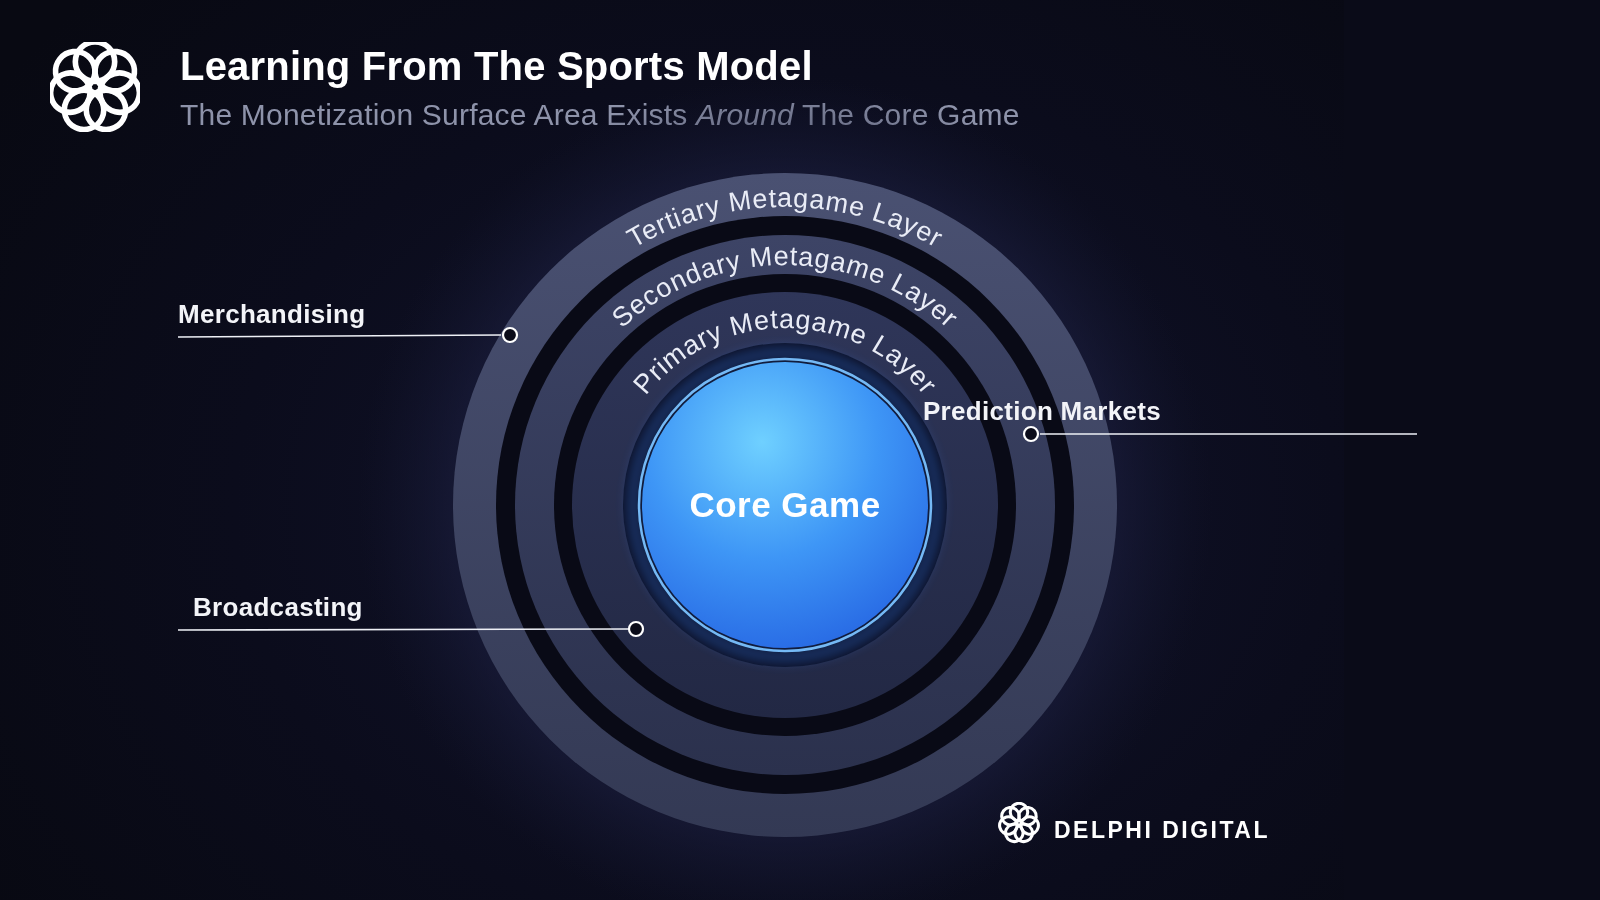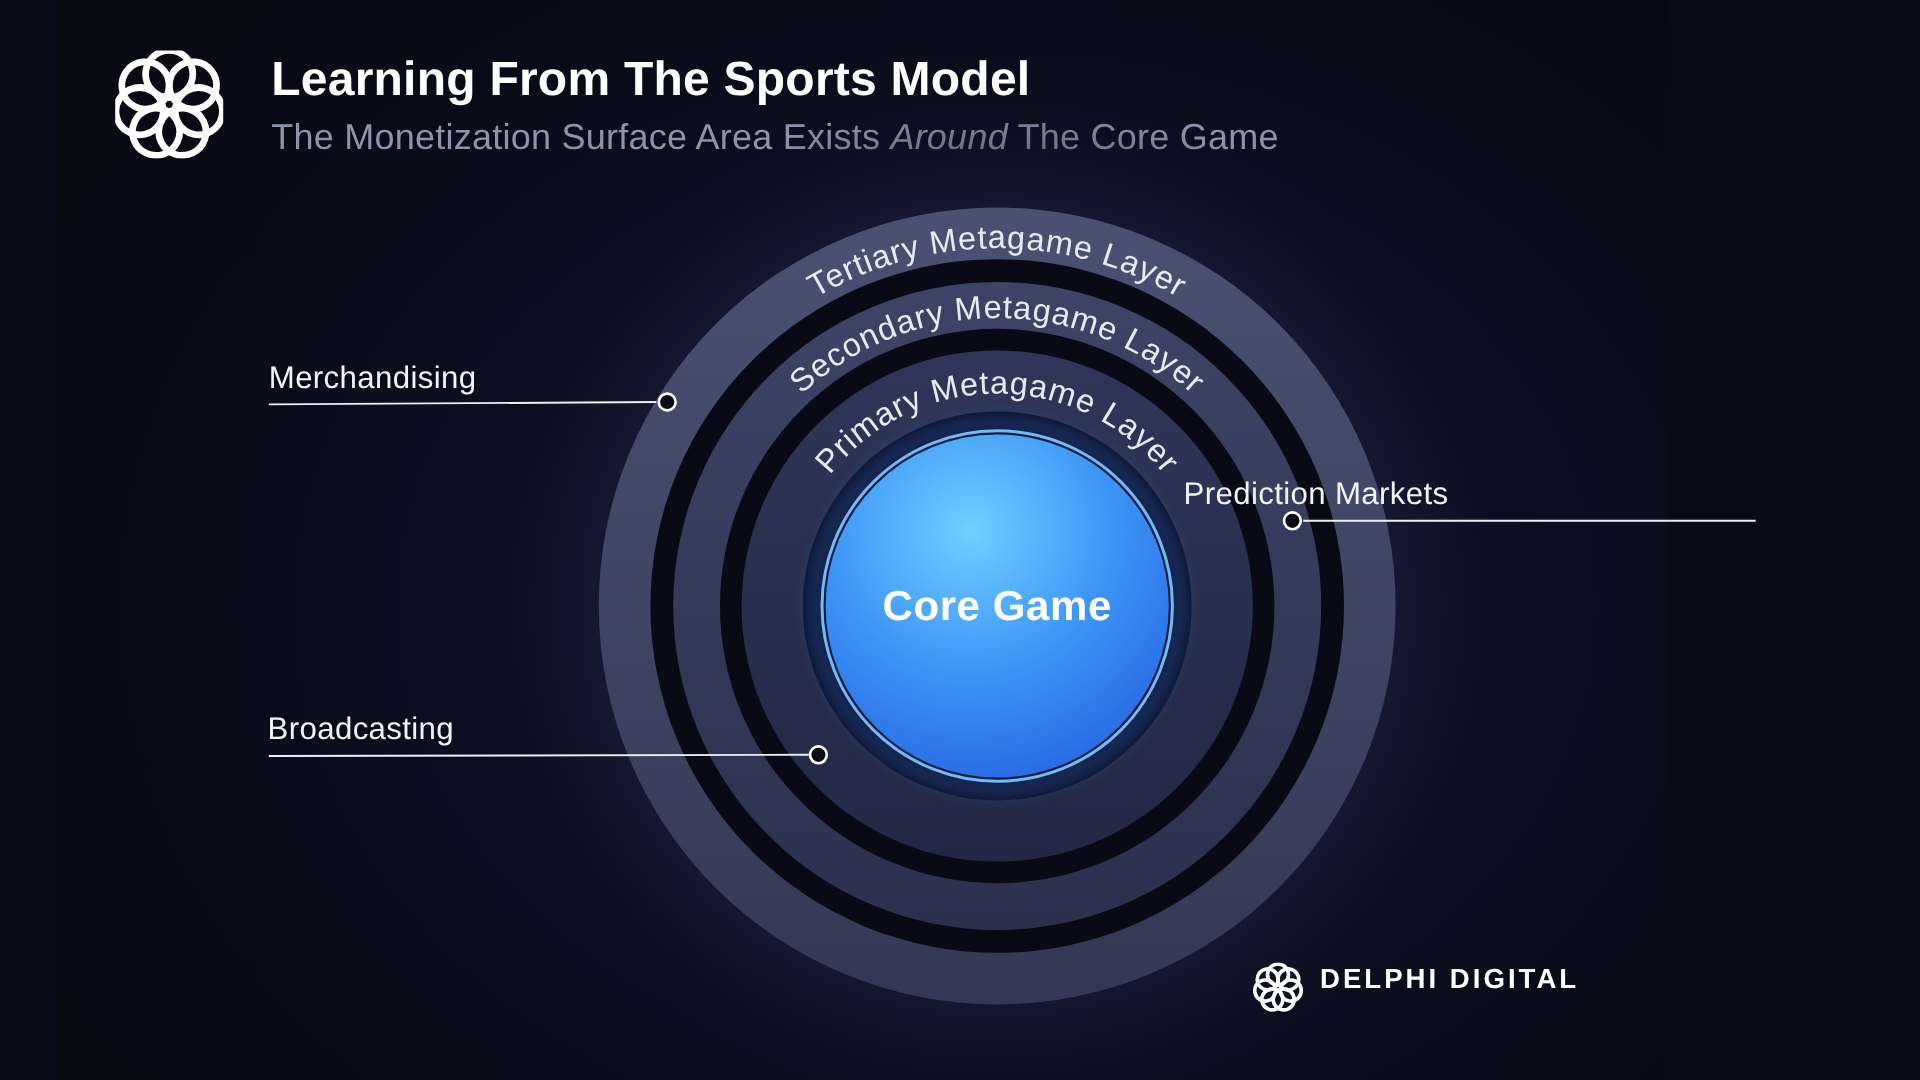"Learning From The Sports Model" .stage { margin-left: 46px -> none }
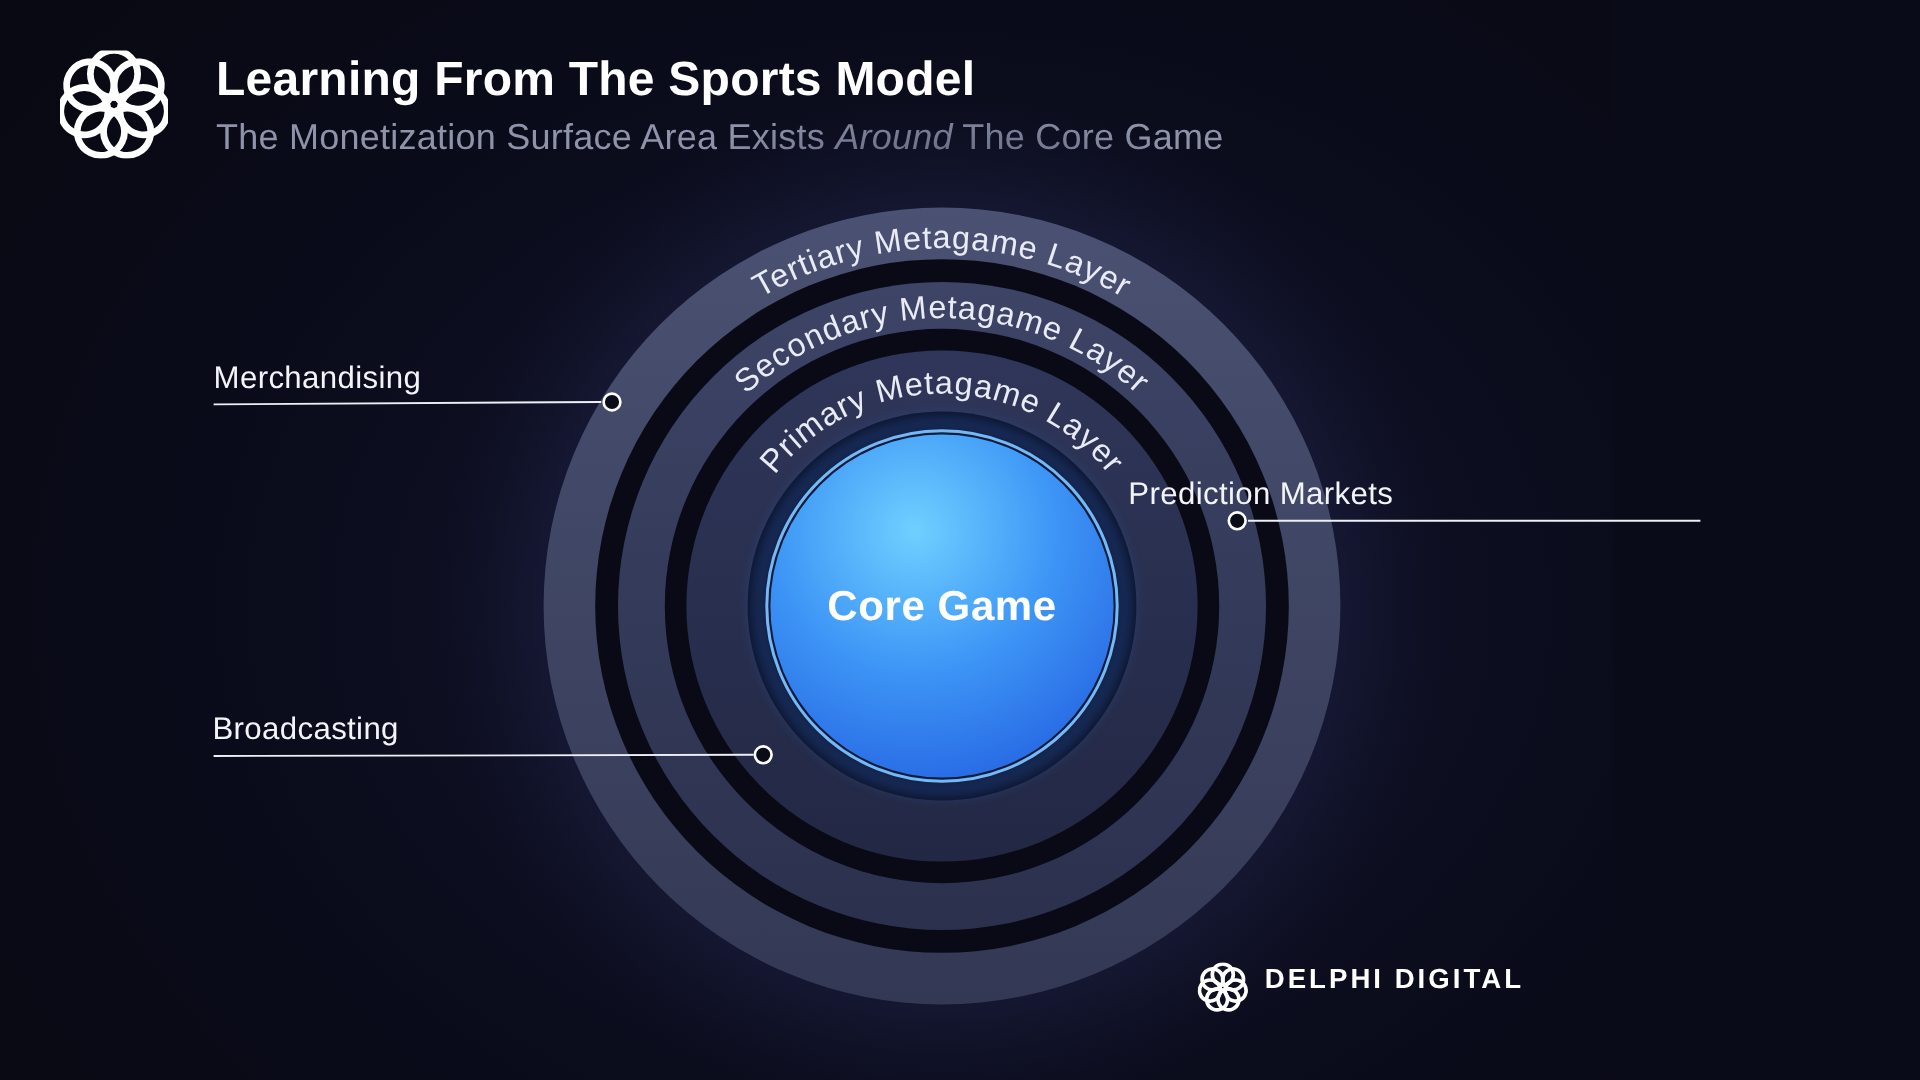"Merchandising" .callout { font-weight: 400 -> 700 }
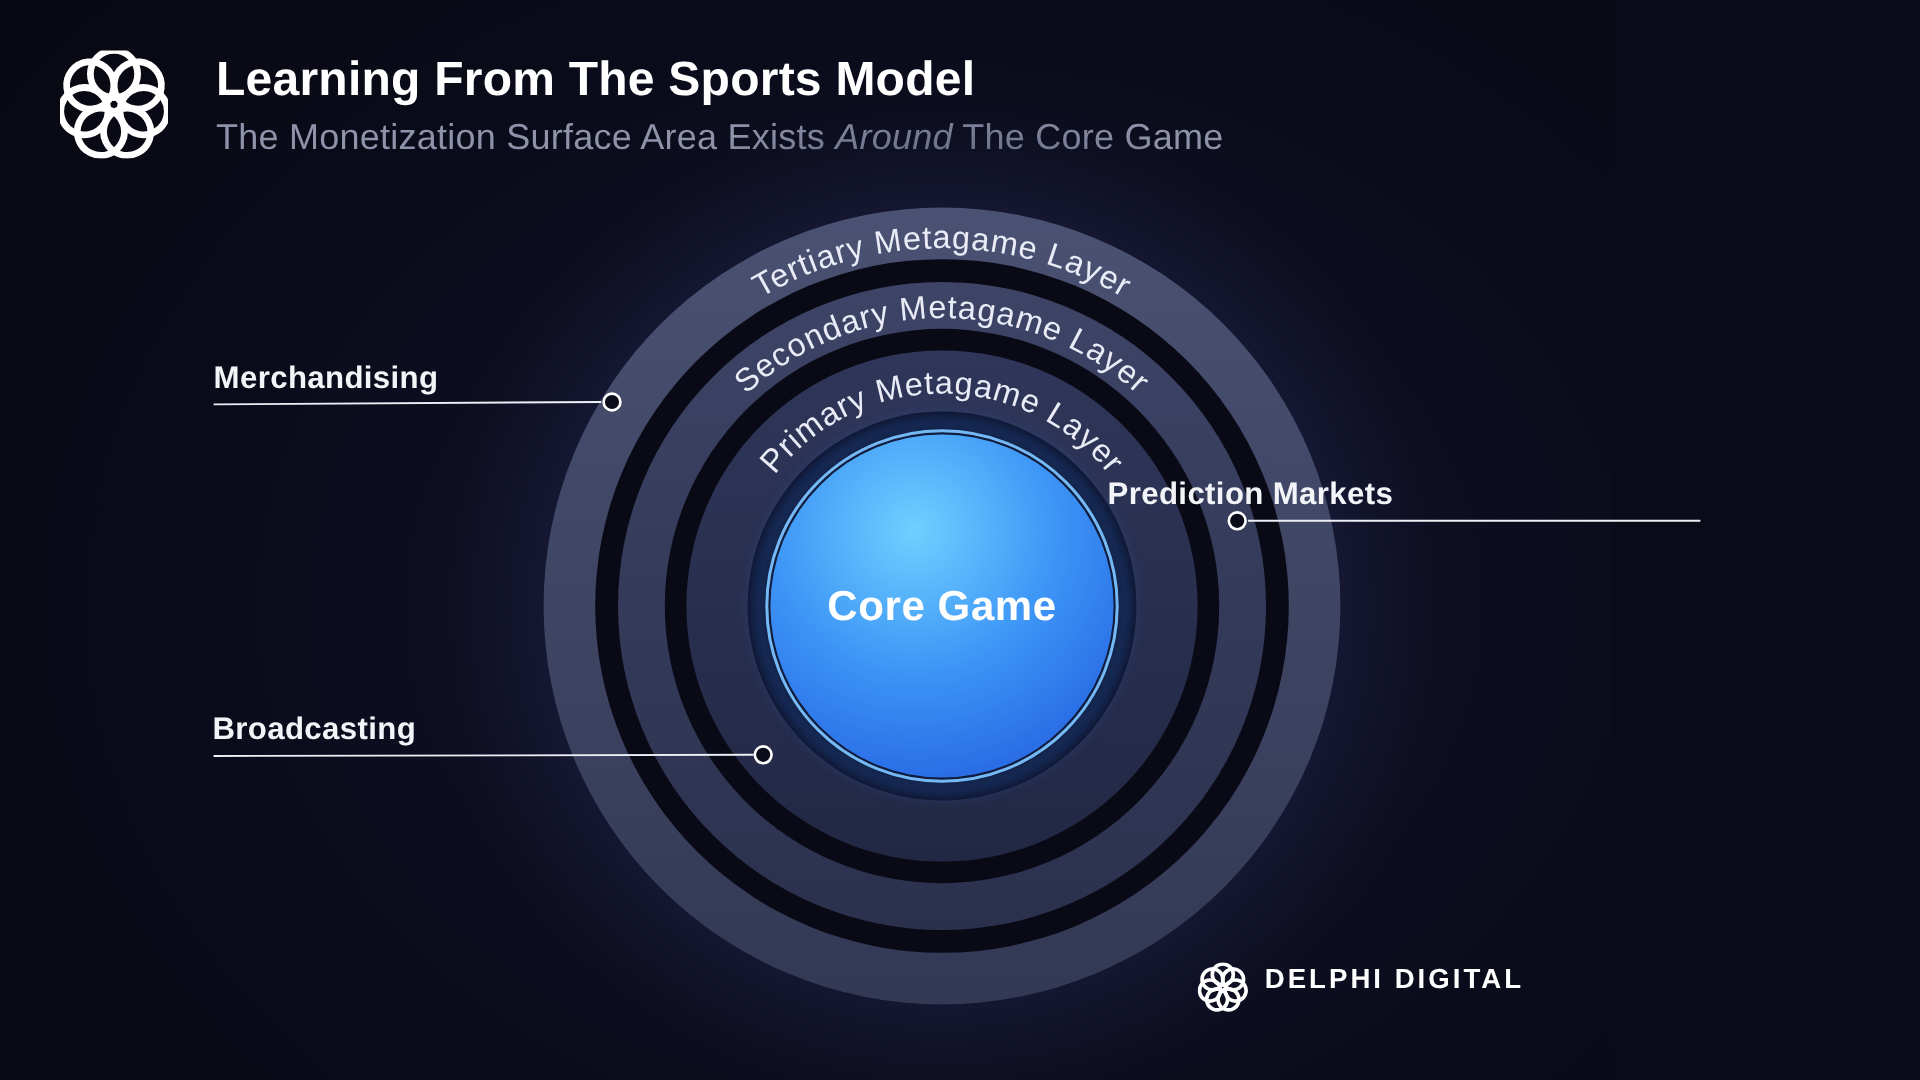"Broadcasting" .callout-broad { left: 177px -> 193px }
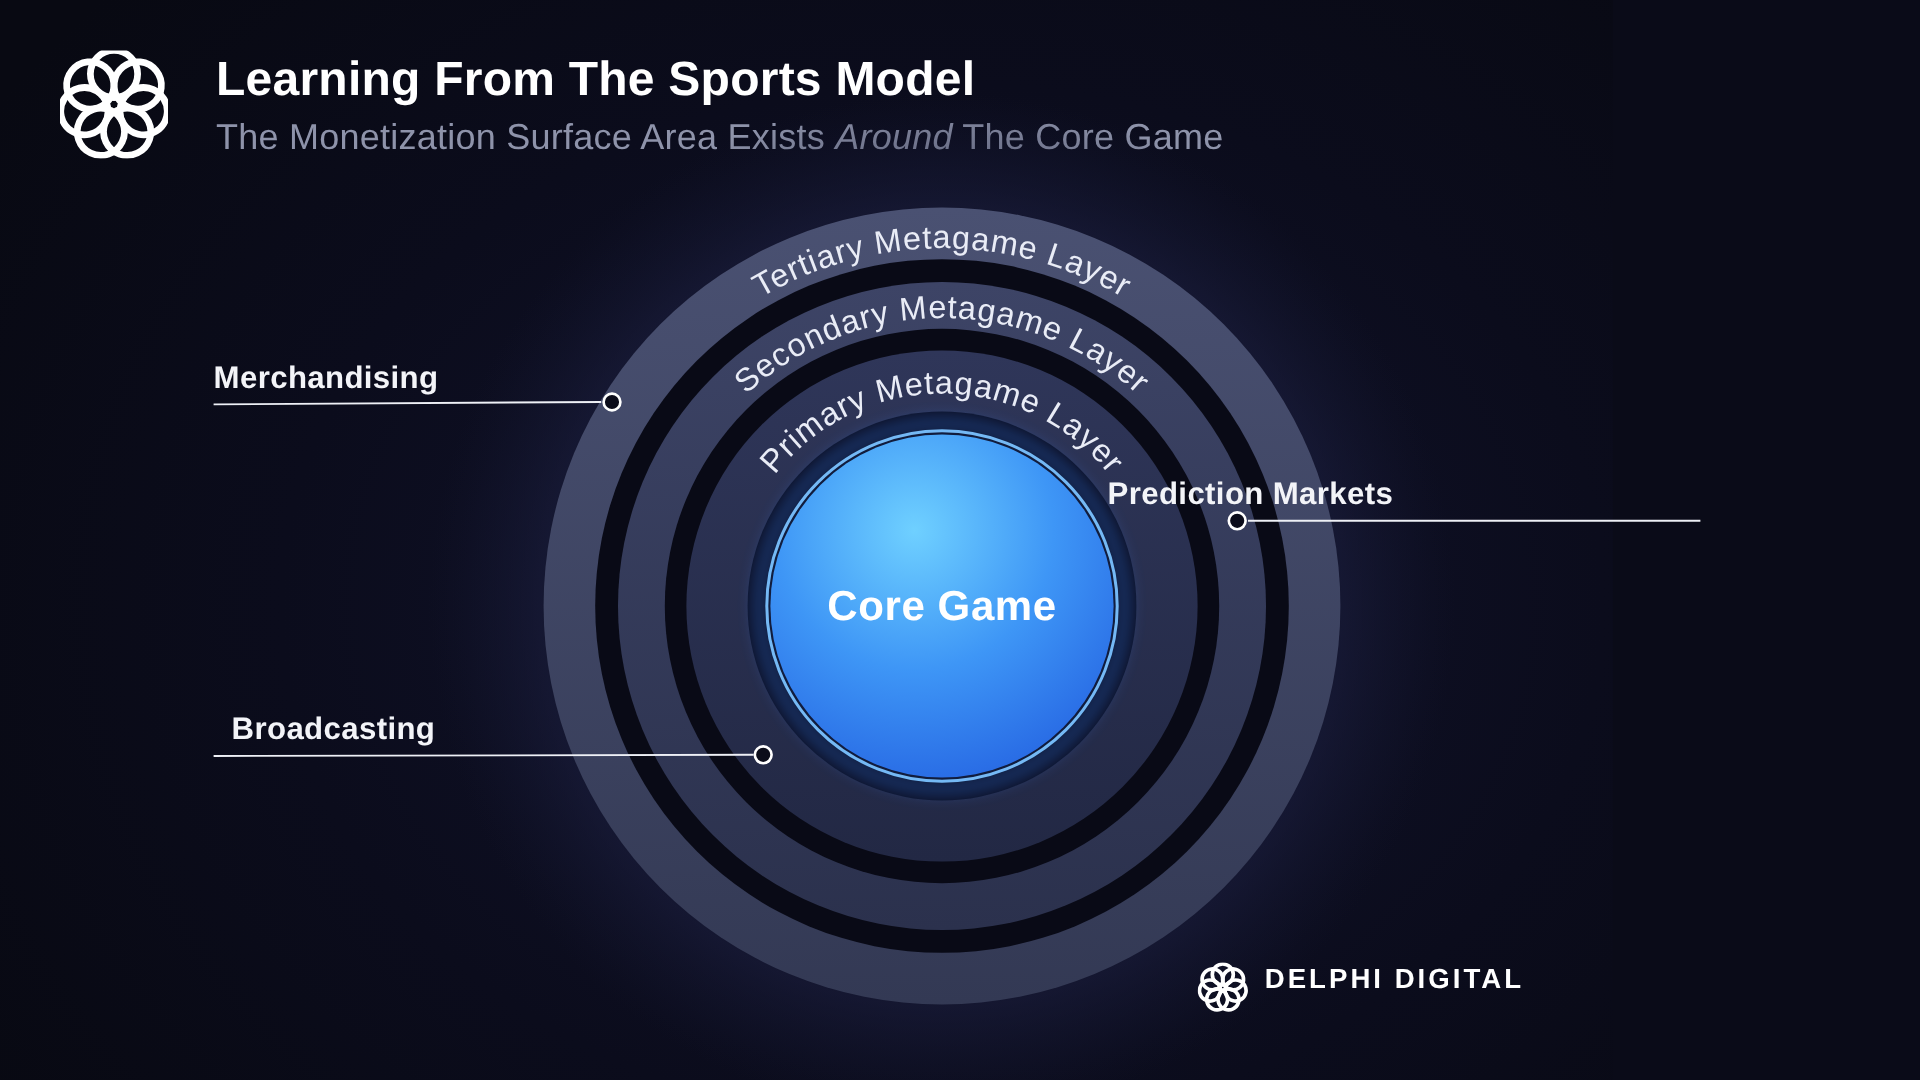"DELPHI DIGITAL" .footer { align-items: flex-start -> flex-end }
